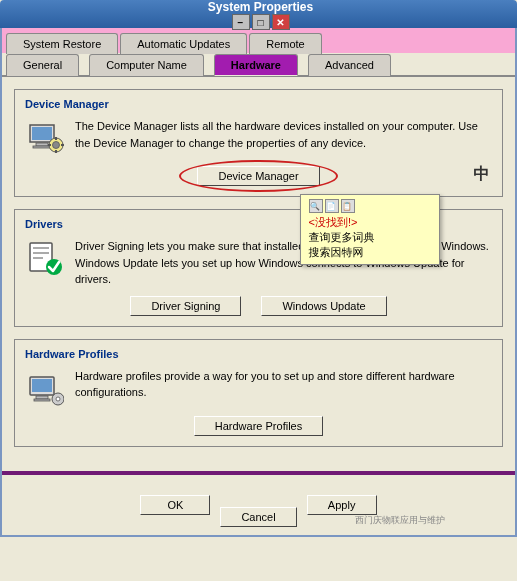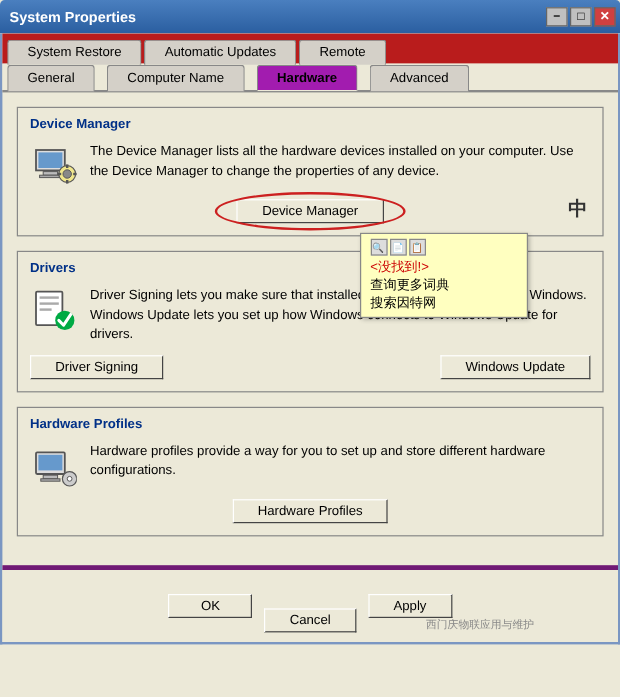"System Properties" .title-bar { flex-direction: none -> column }
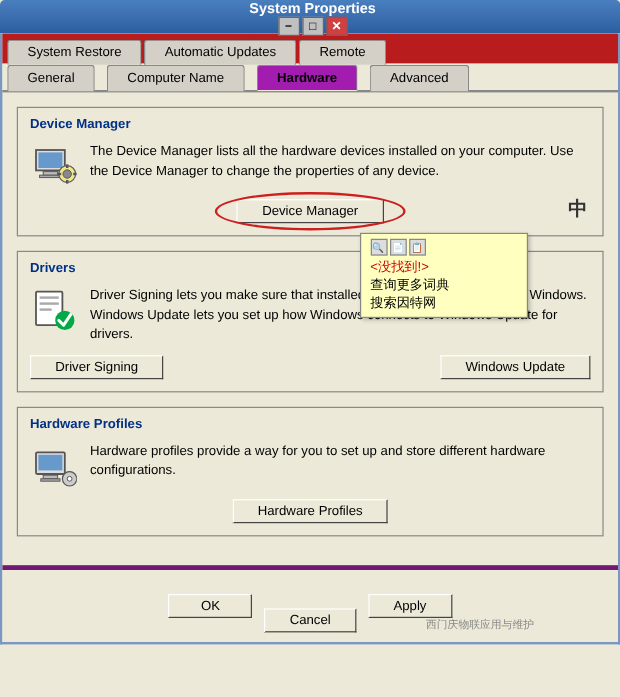"System Restore" .tabs-top { background: #b91c1c -> #f9a8d4 }
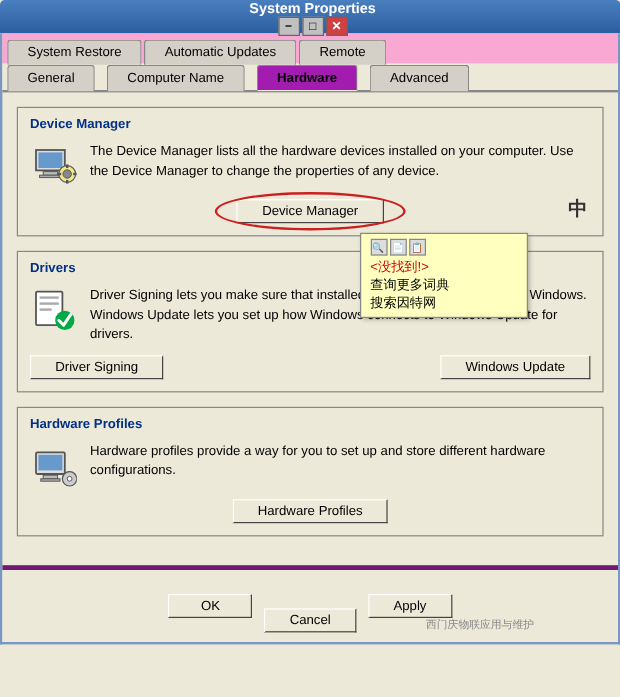"Driver Signing" .section-button-row-two { justify-content: space-between -> center }
